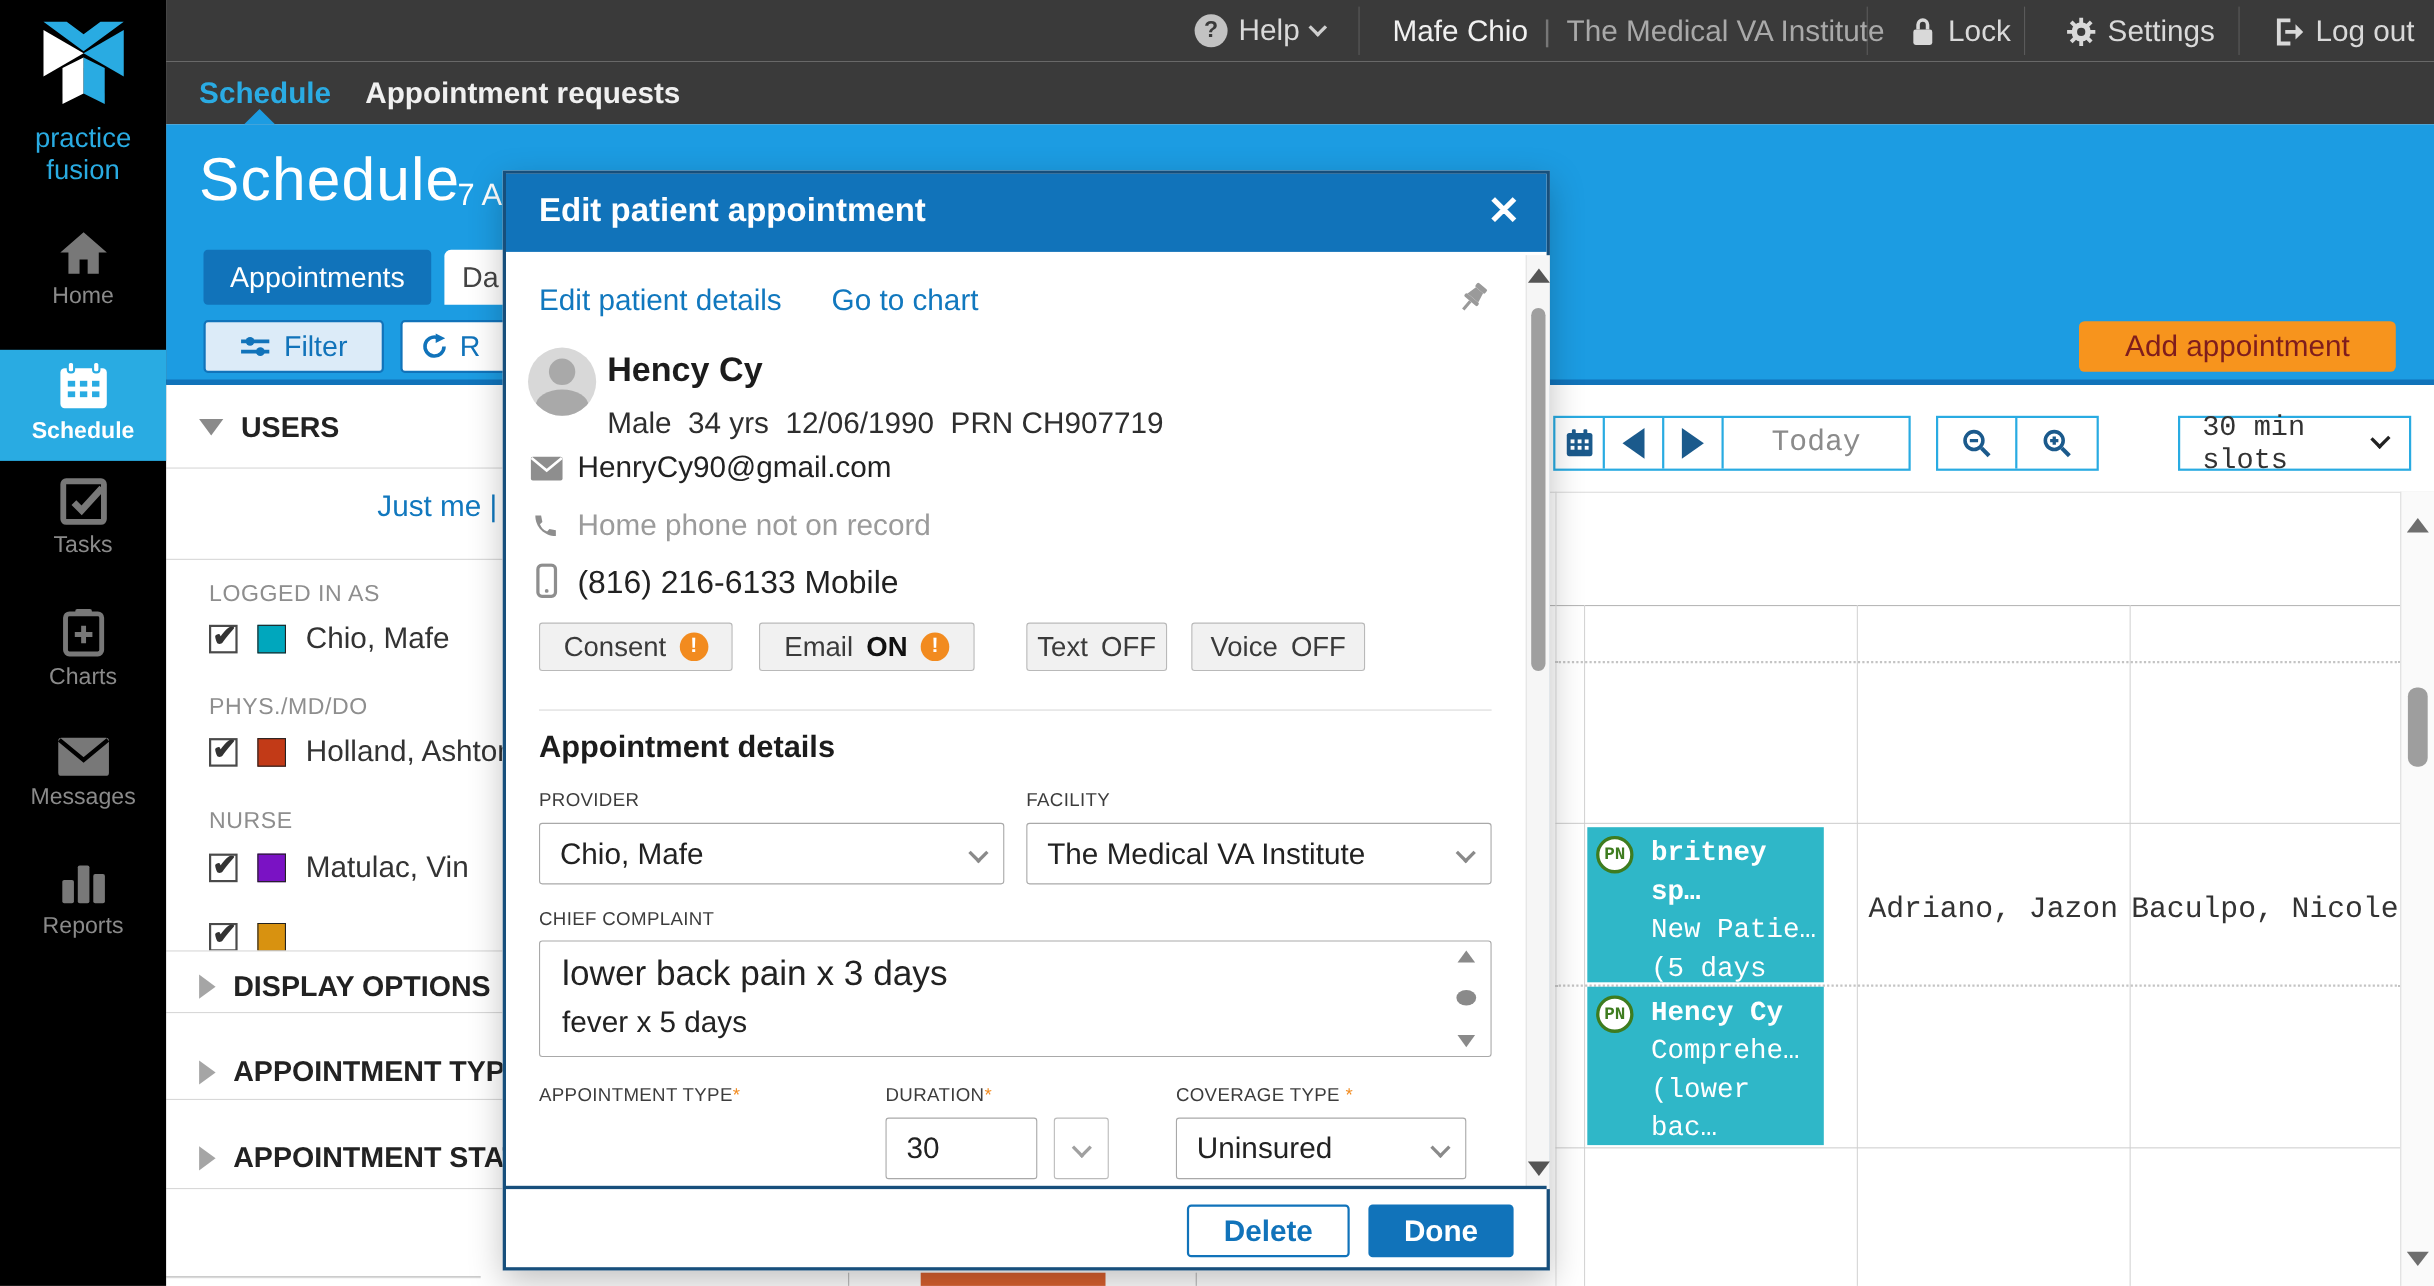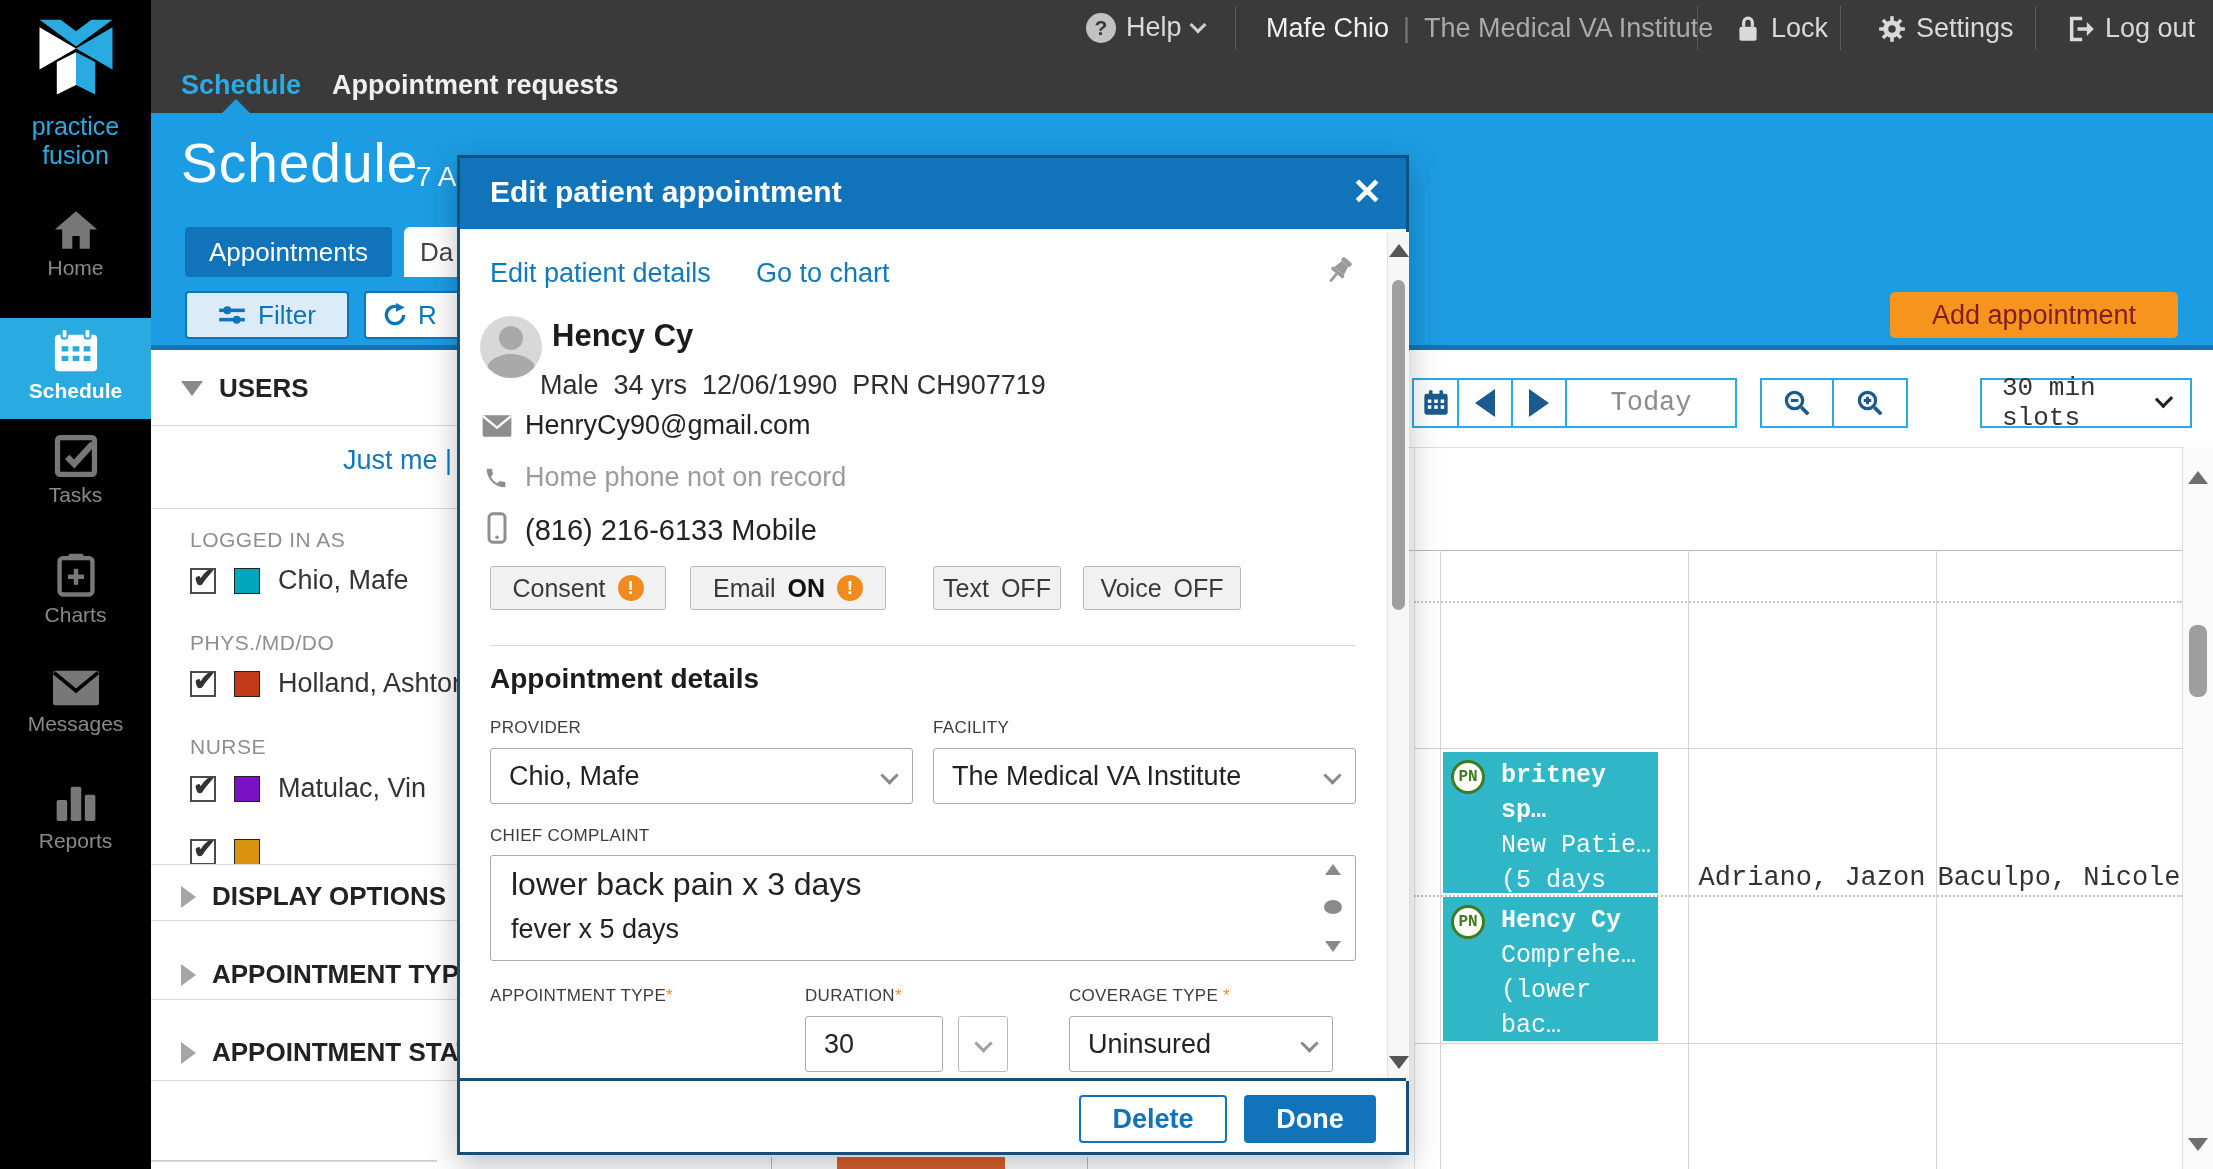"Male 34 yrs 12/06/1990 PRN" span.abs { left: 80px -> 92px }
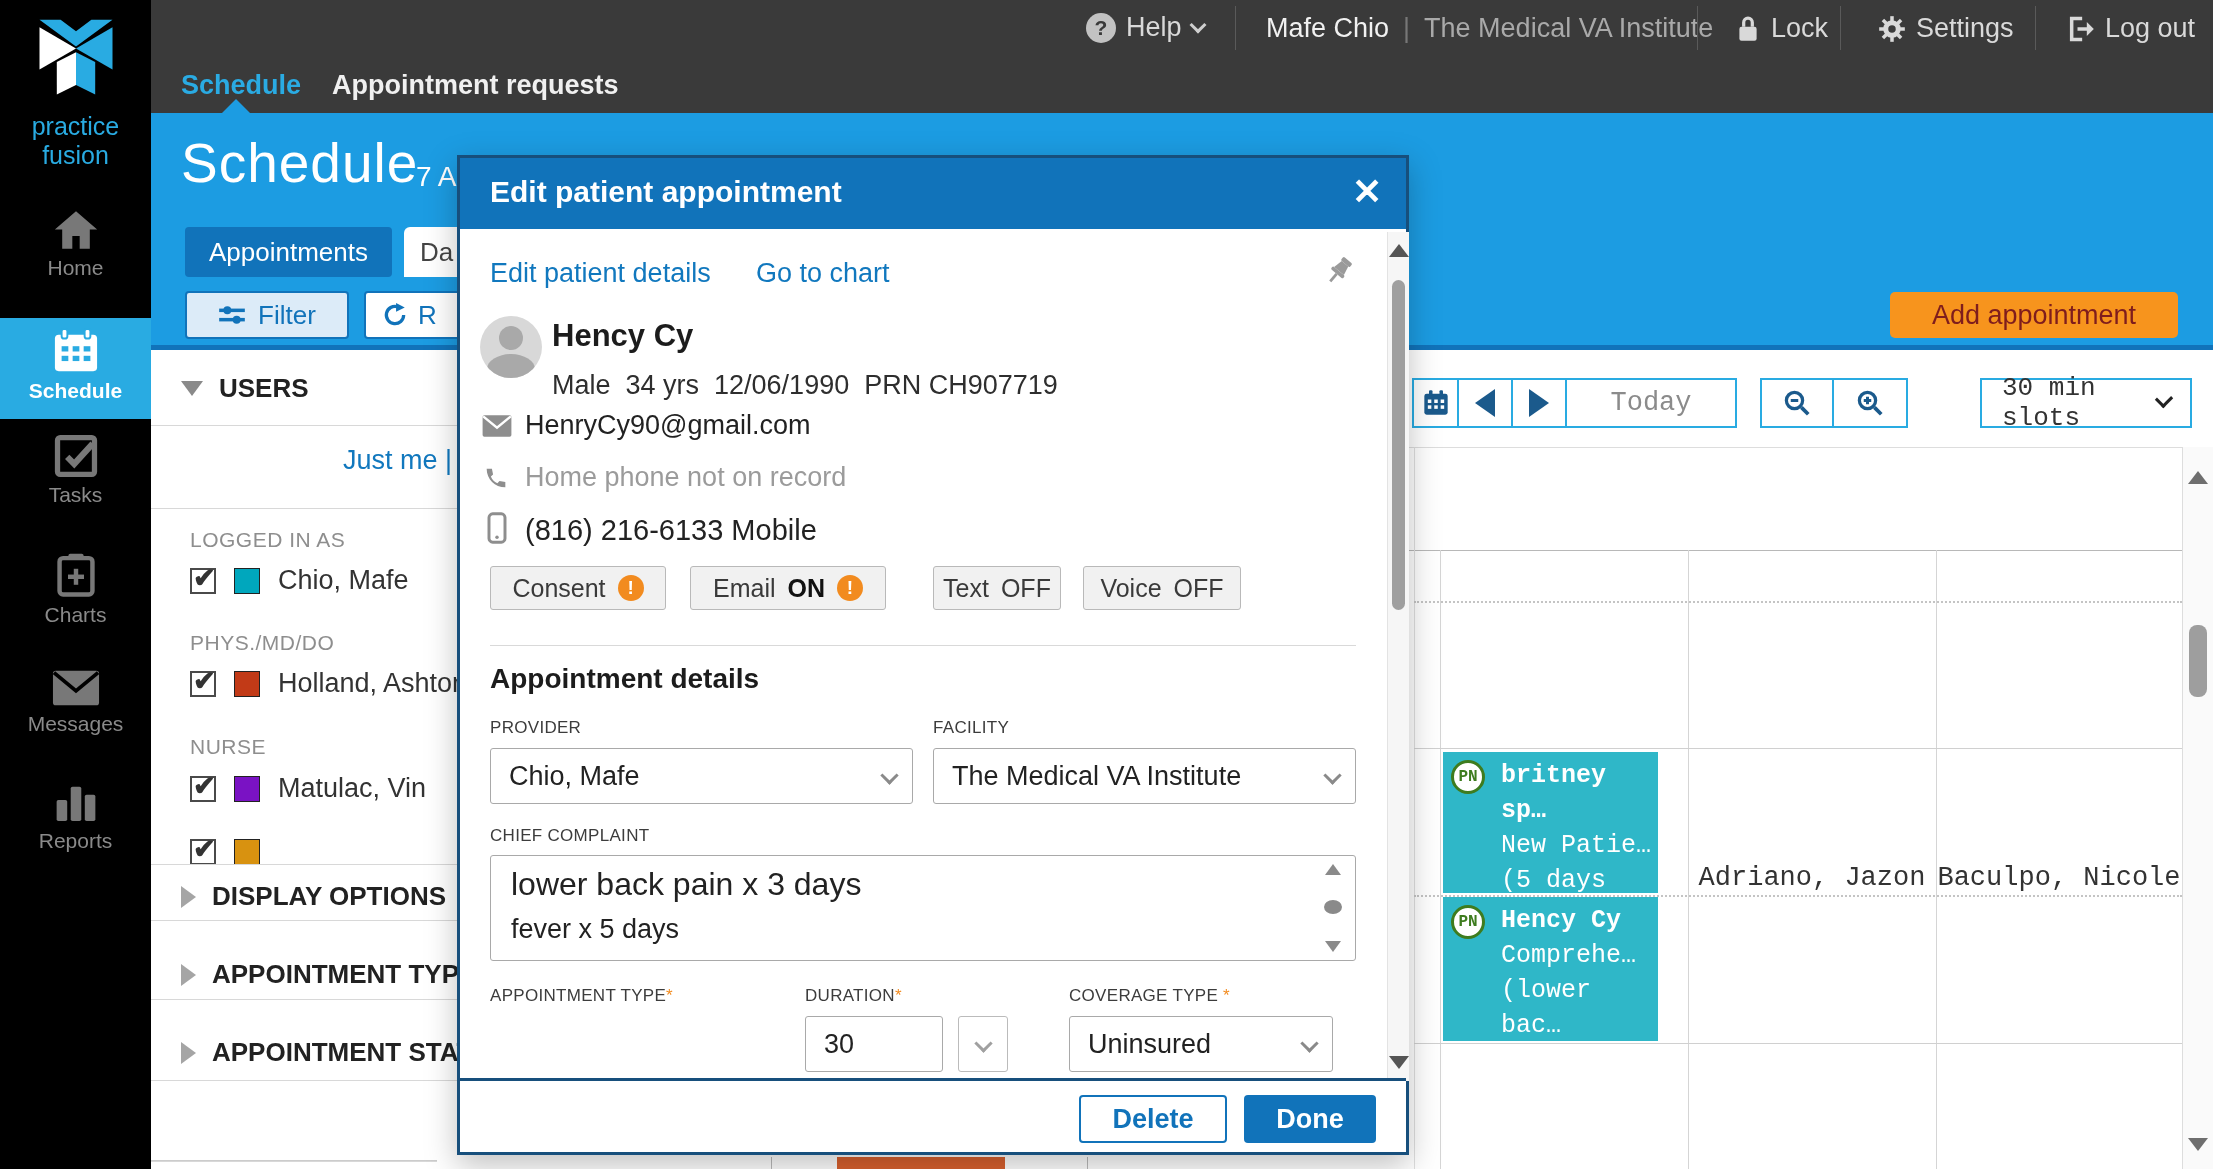"Adriano, Jazon" .colhead { align-items: flex-end -> flex-start }
